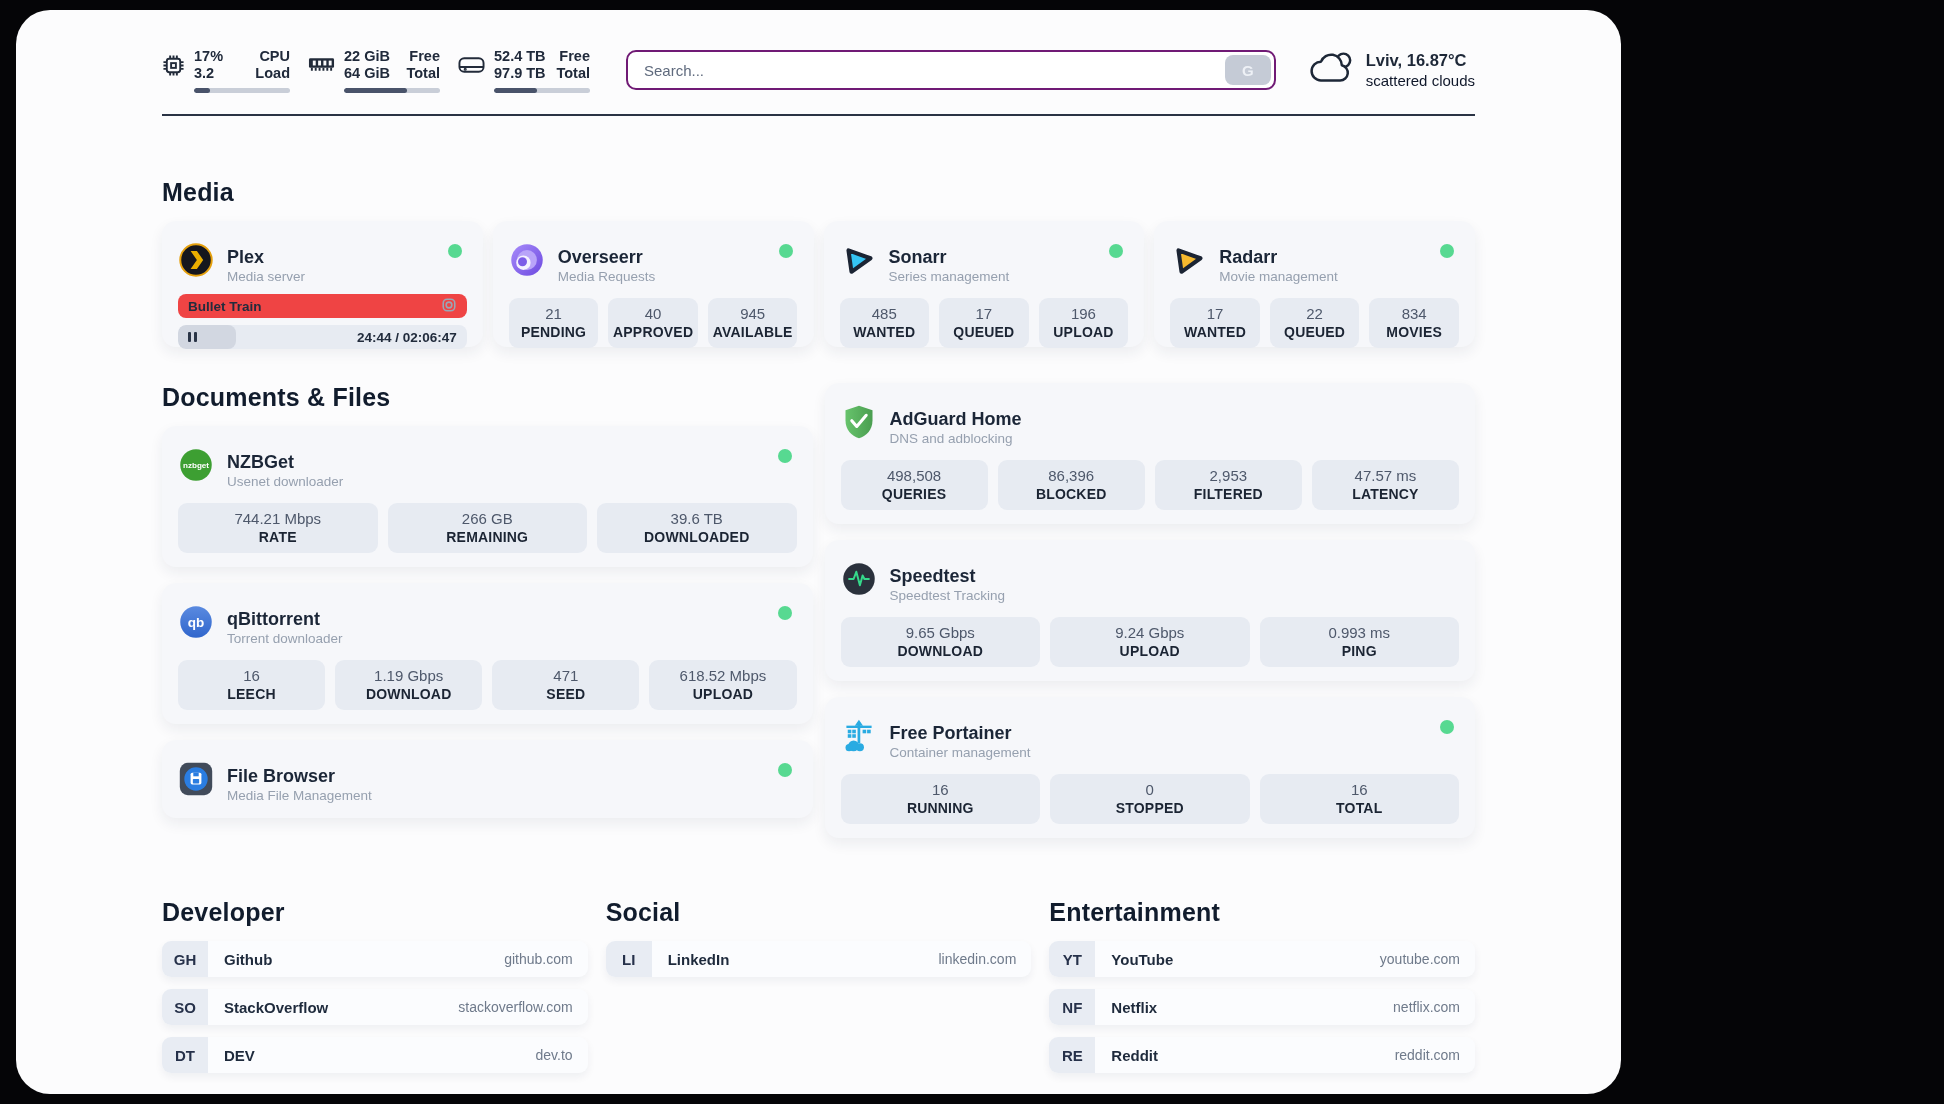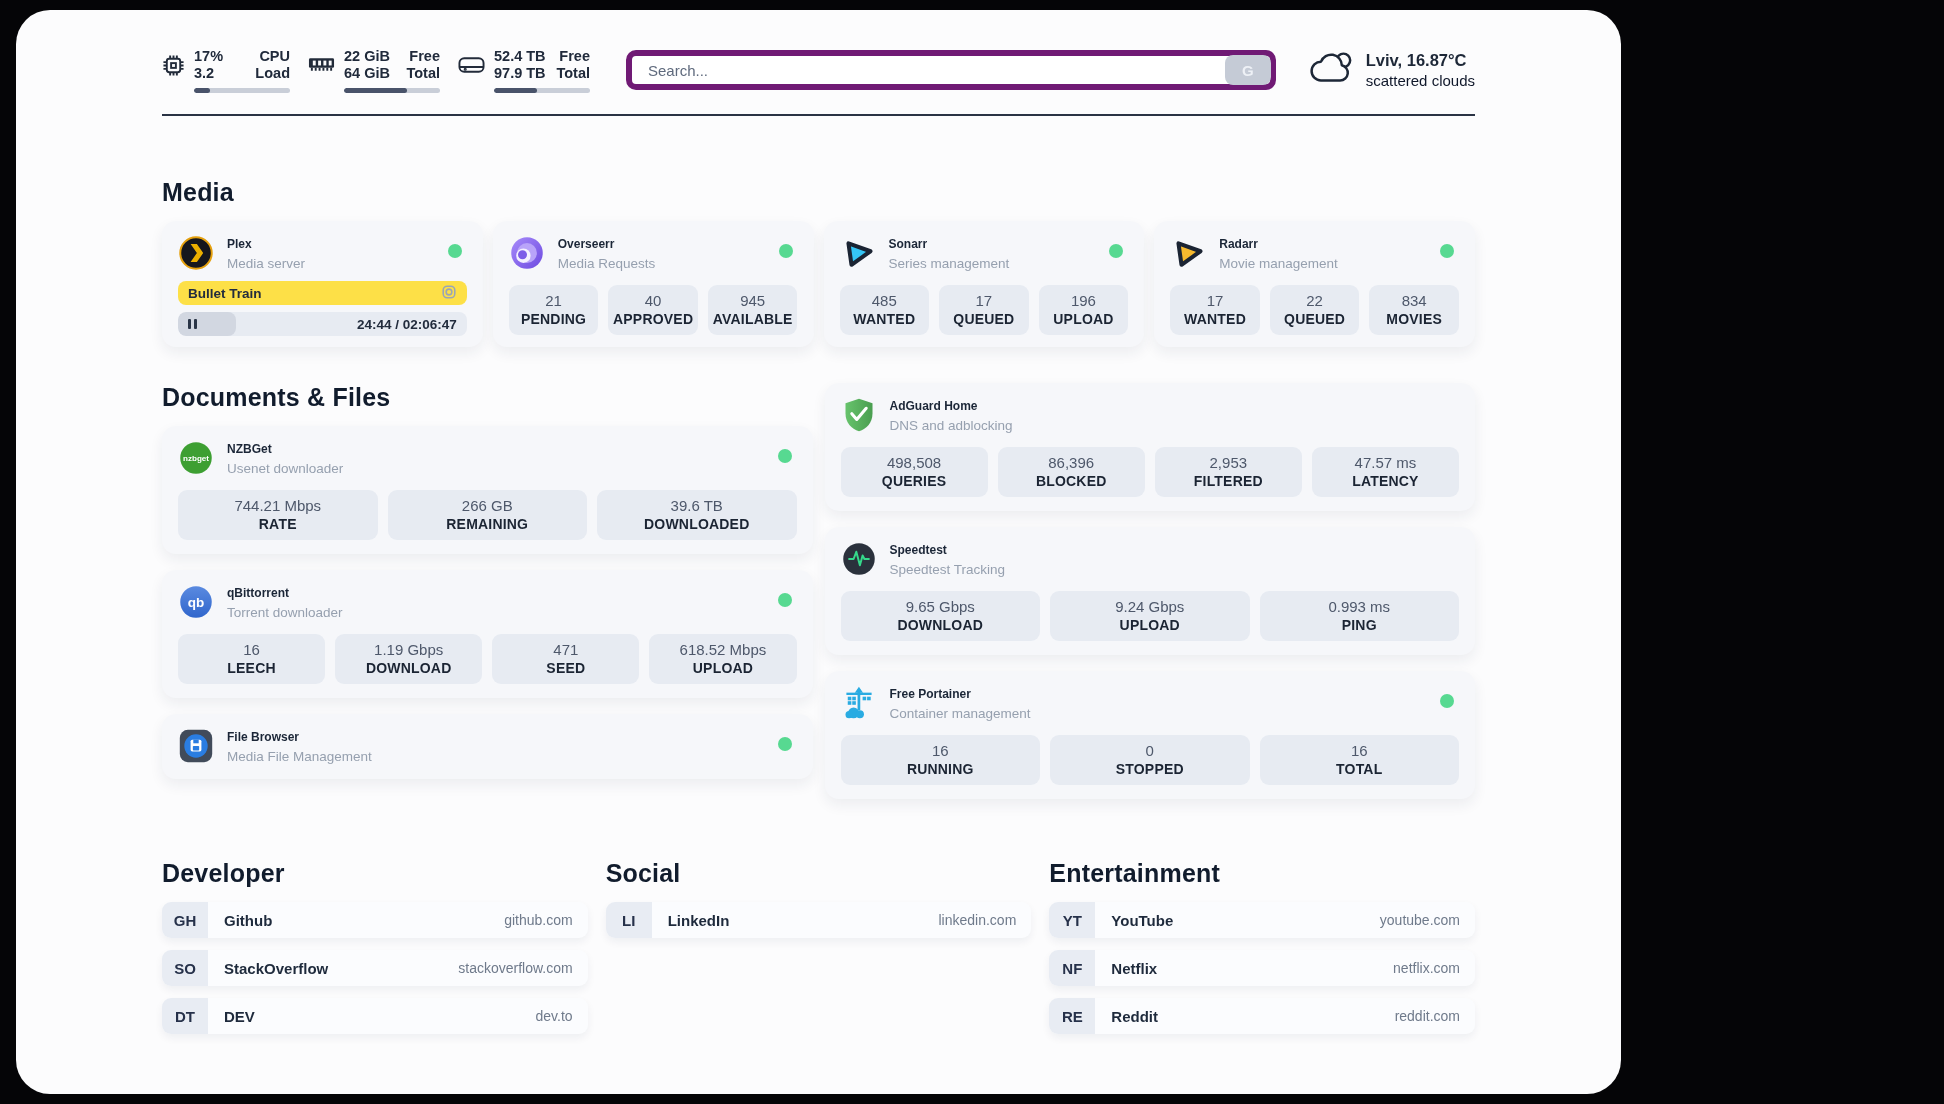"Search..." .search-input { border: 6px solid #701a75 -> 2px solid #701a75 }
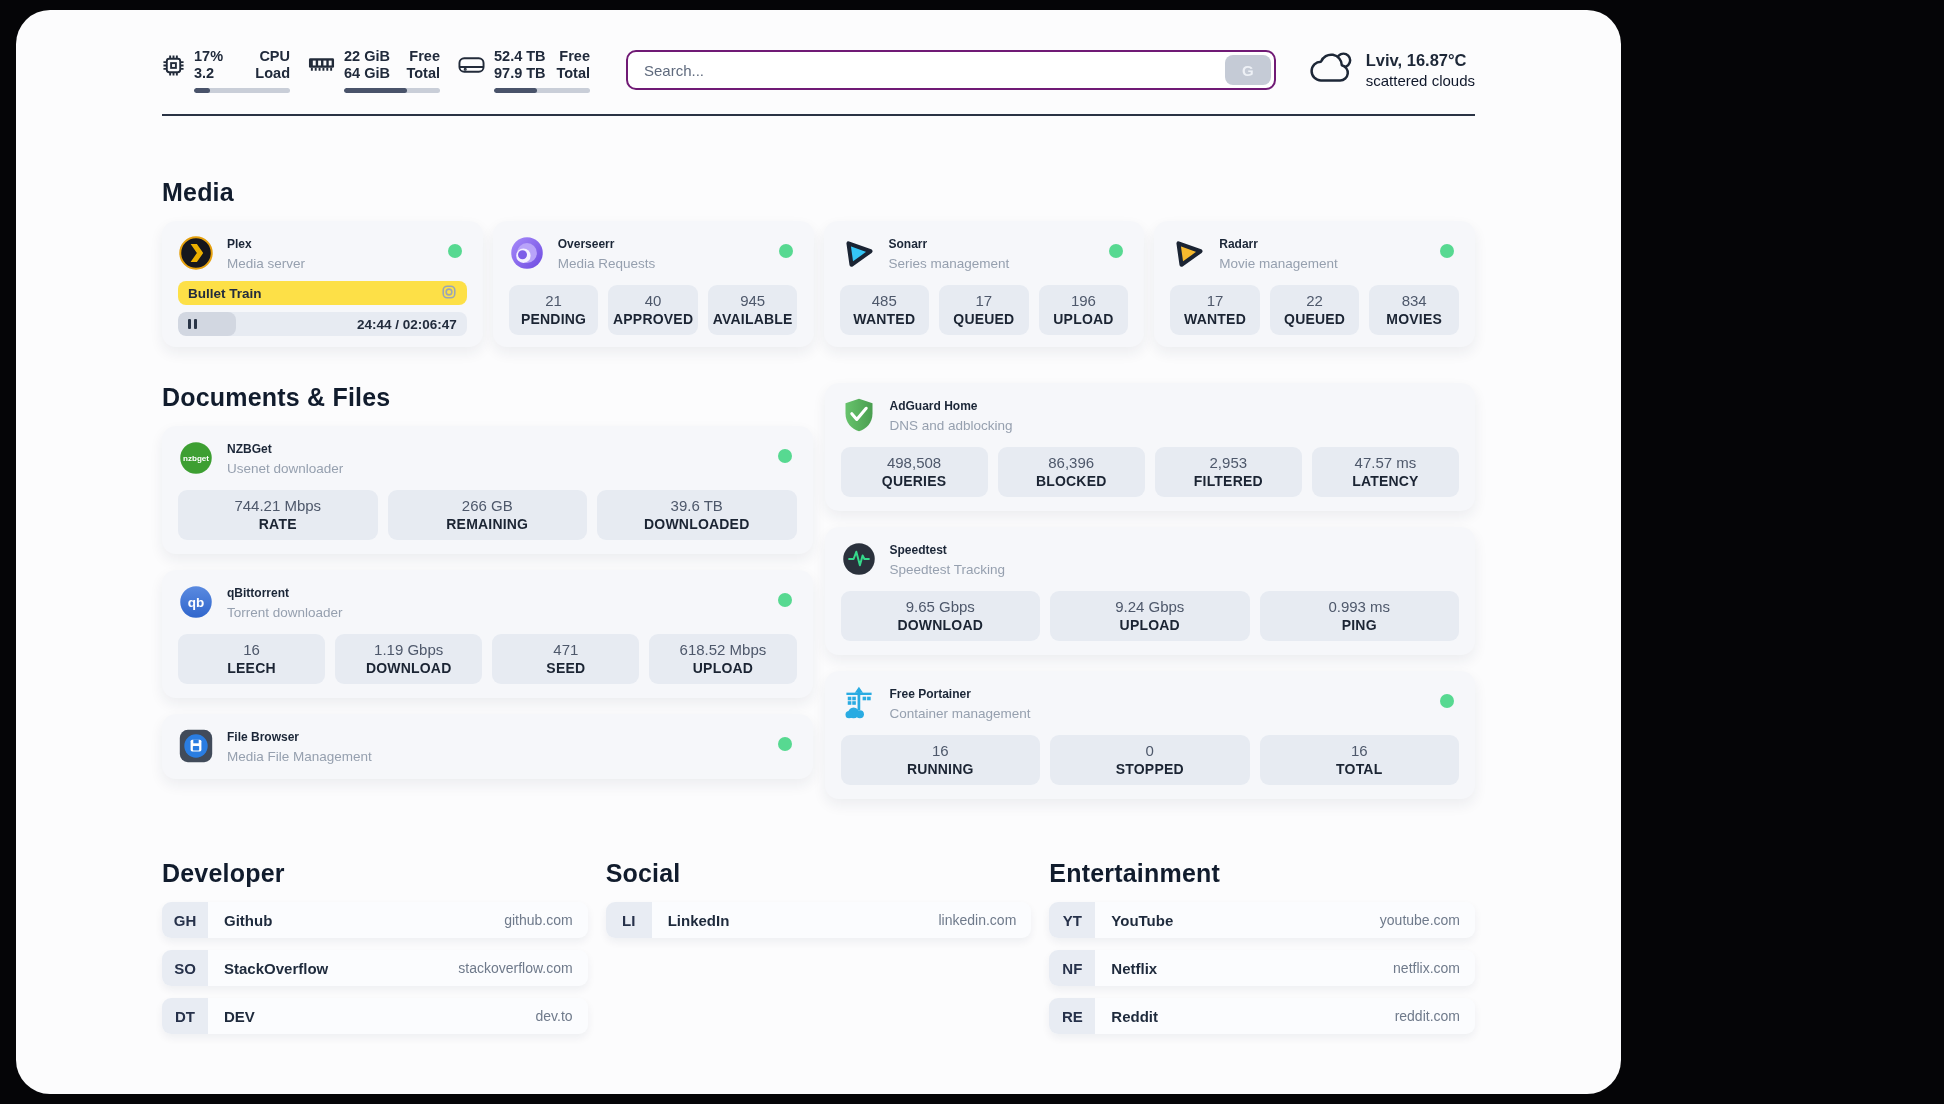"Plex" .app-name { font-size: 12px -> 18px; margin-top: none -> 13px }
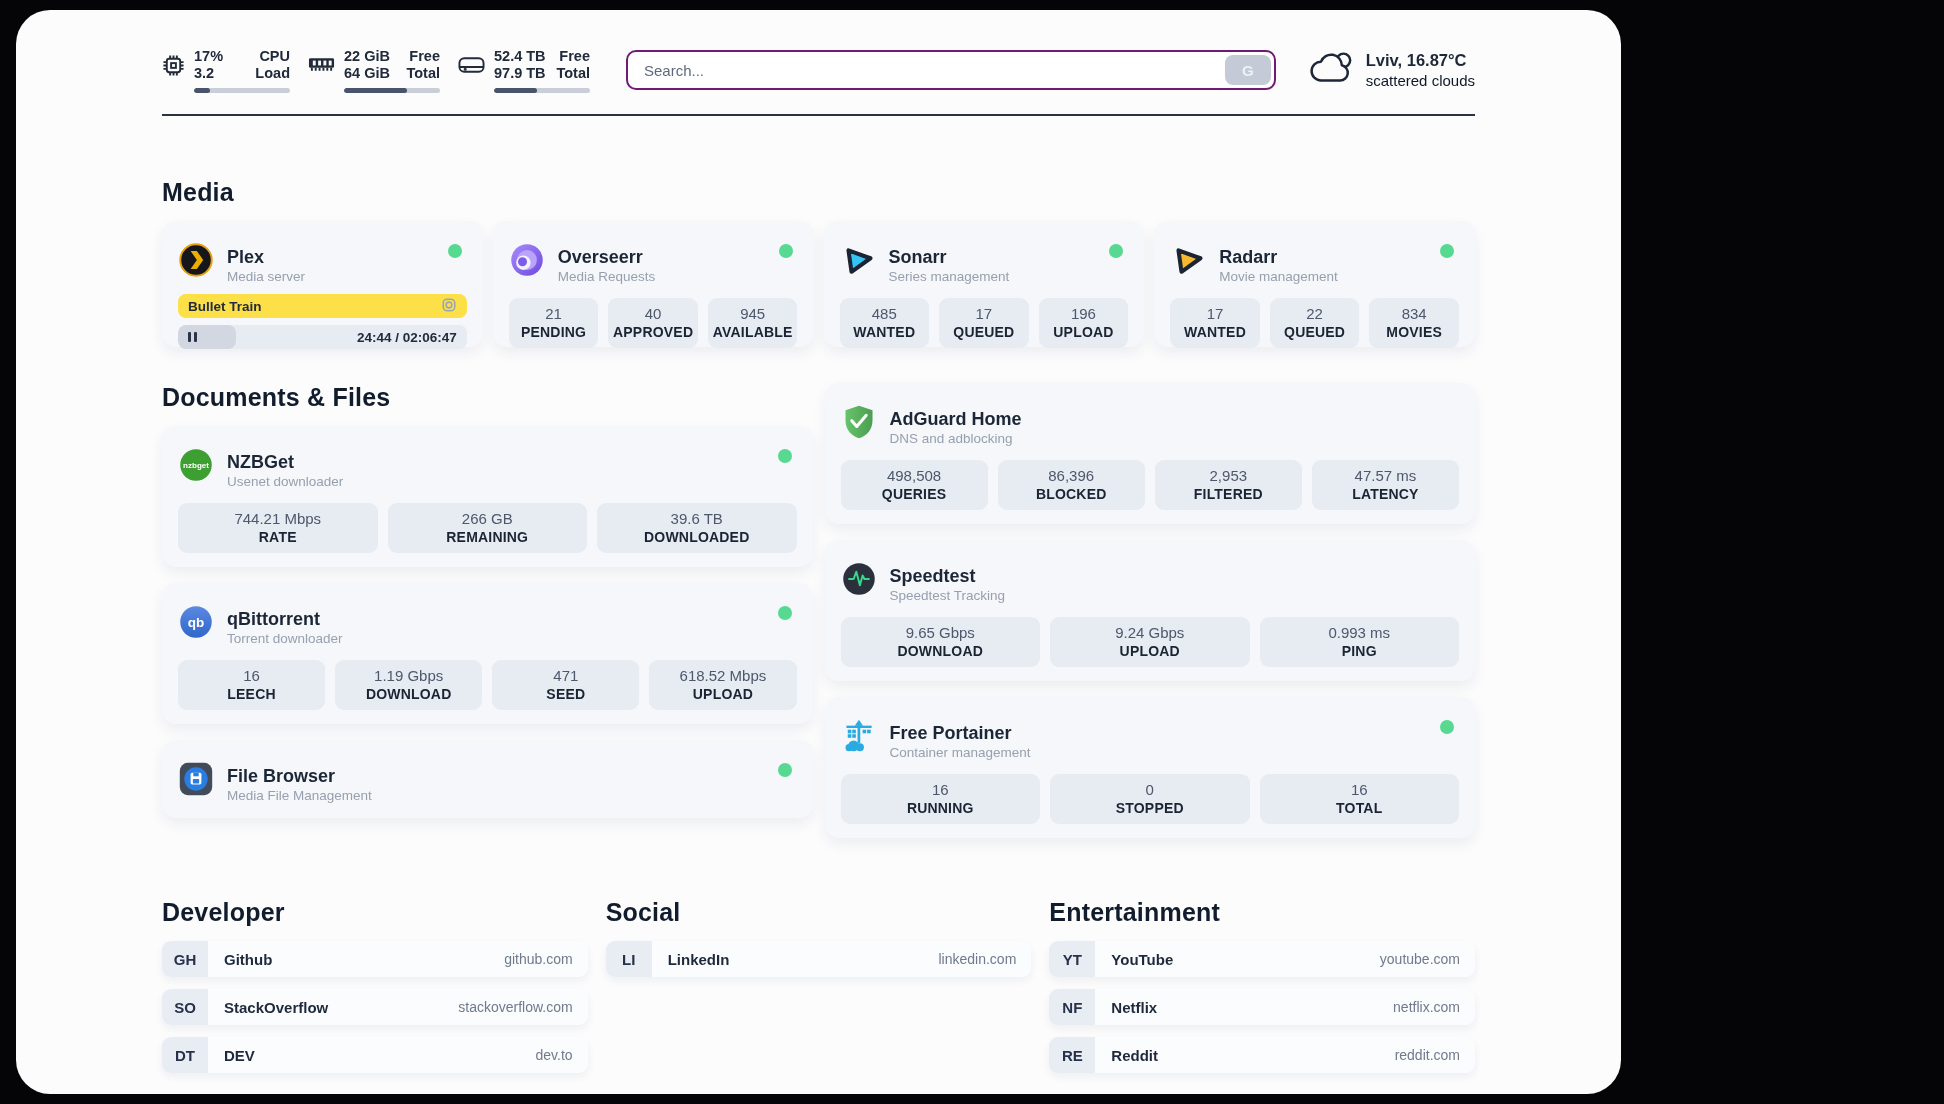"Bullet Train" .media-row { background: #fde047 -> #ef4444 }
